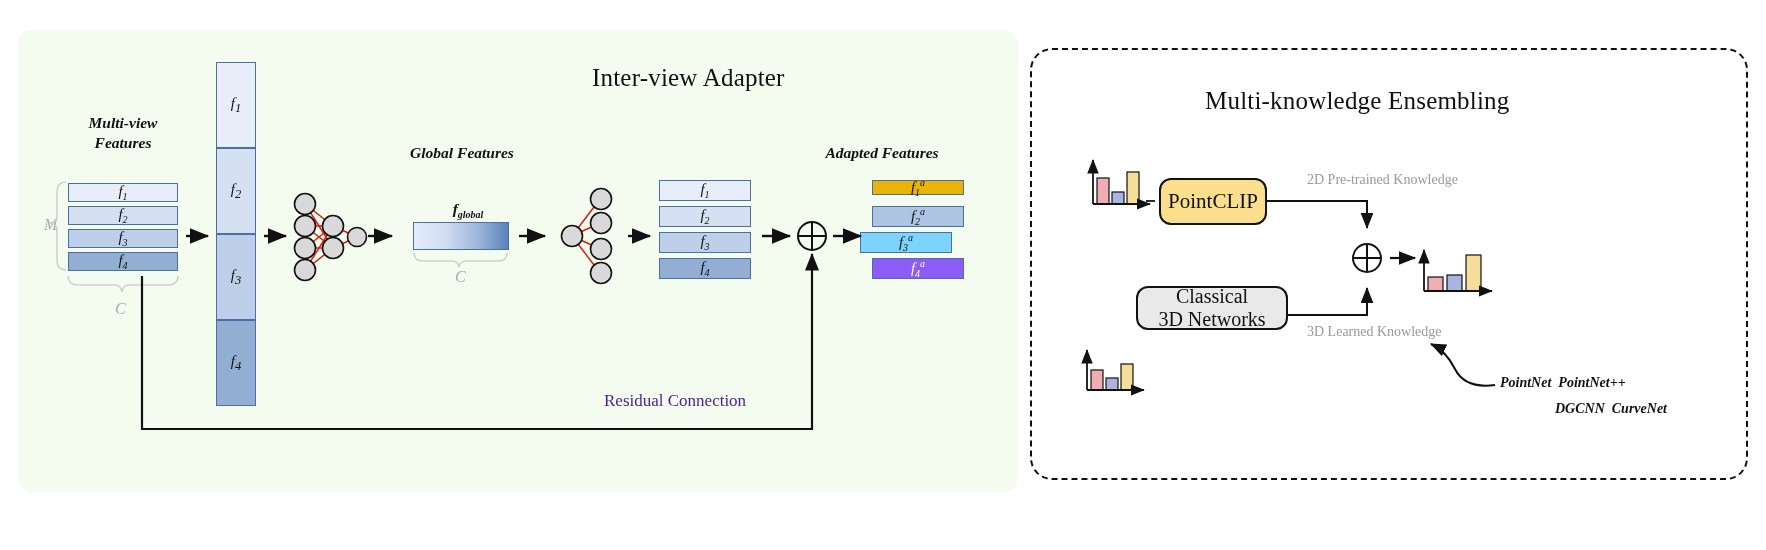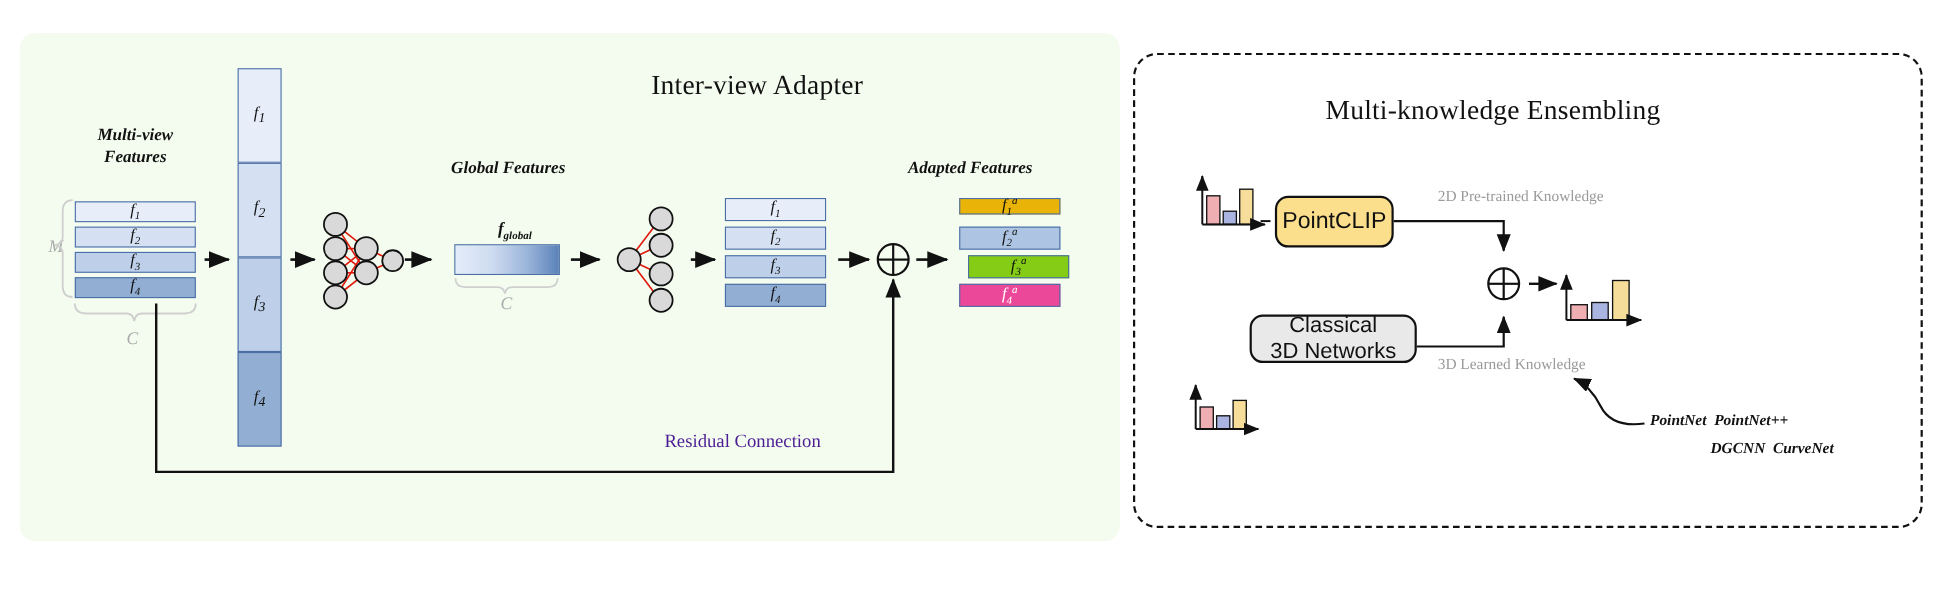"PointCLIP" .rbox { font-family: Liberation Sans, sans-serif -> Liberation Serif, serif }
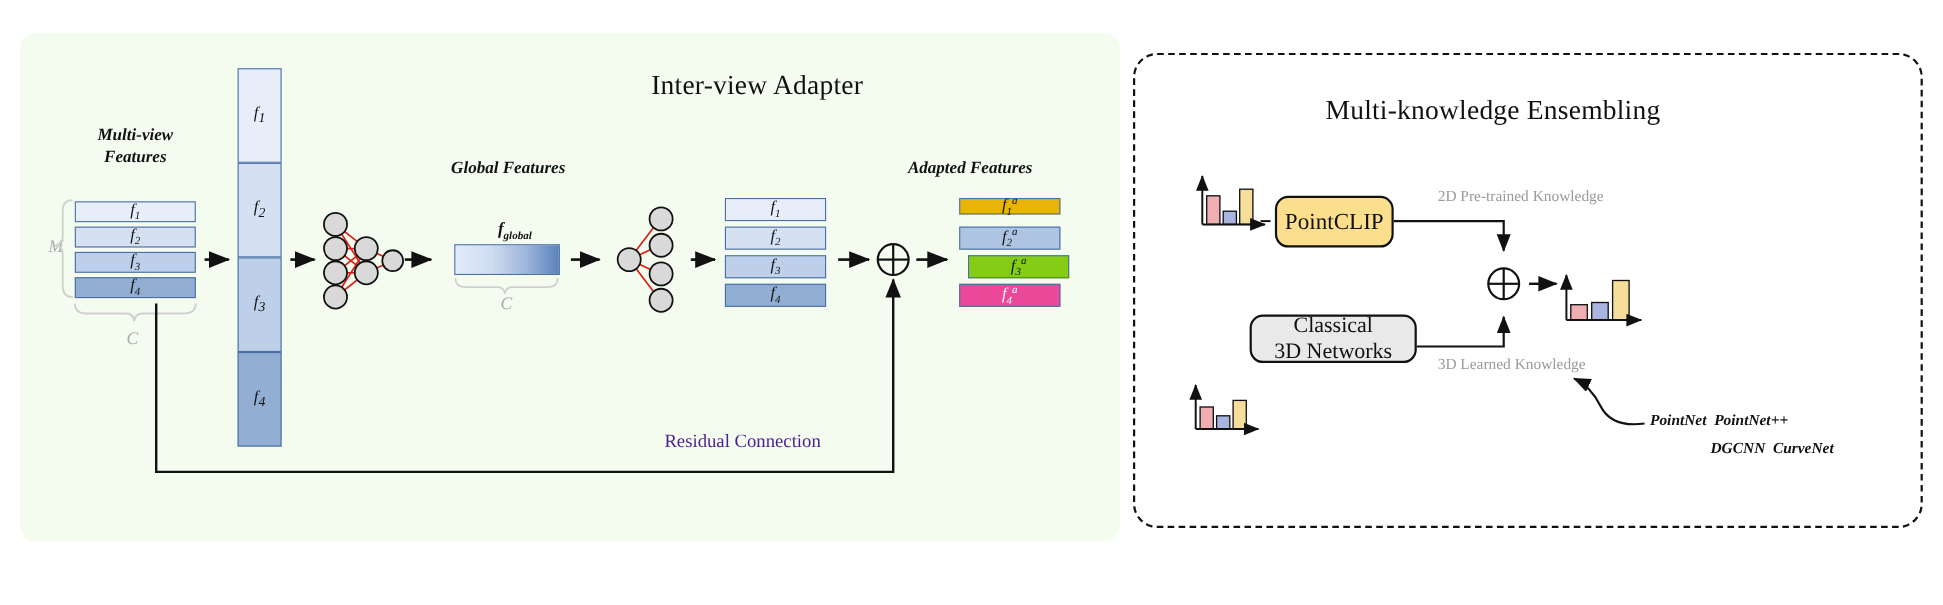"f3a" div.fbox { background: #84cc16 -> #7dd3fc; left: 880px -> 860px }
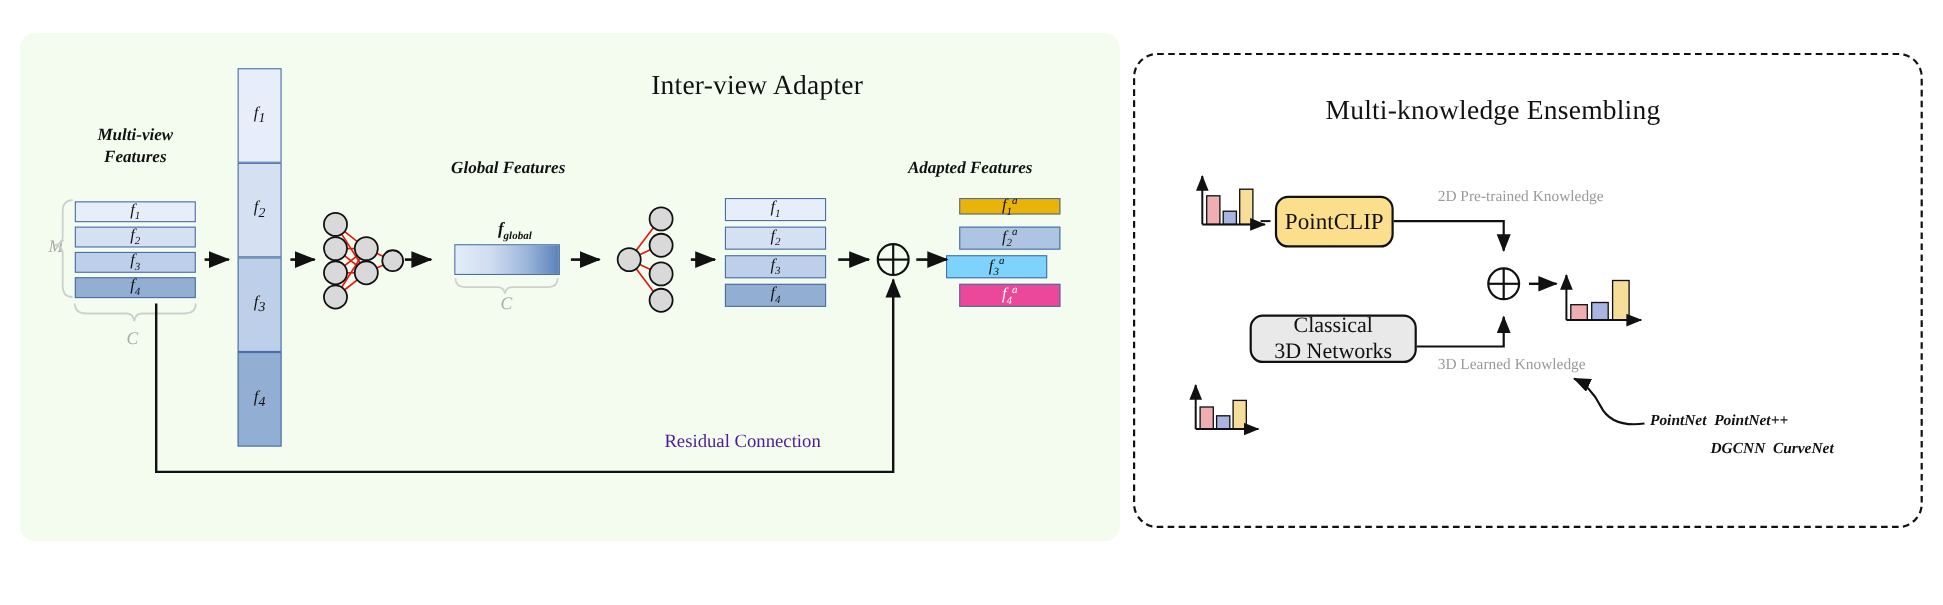"f4a" div.fbox { background: #ec4899 -> #8b5cf6 }
